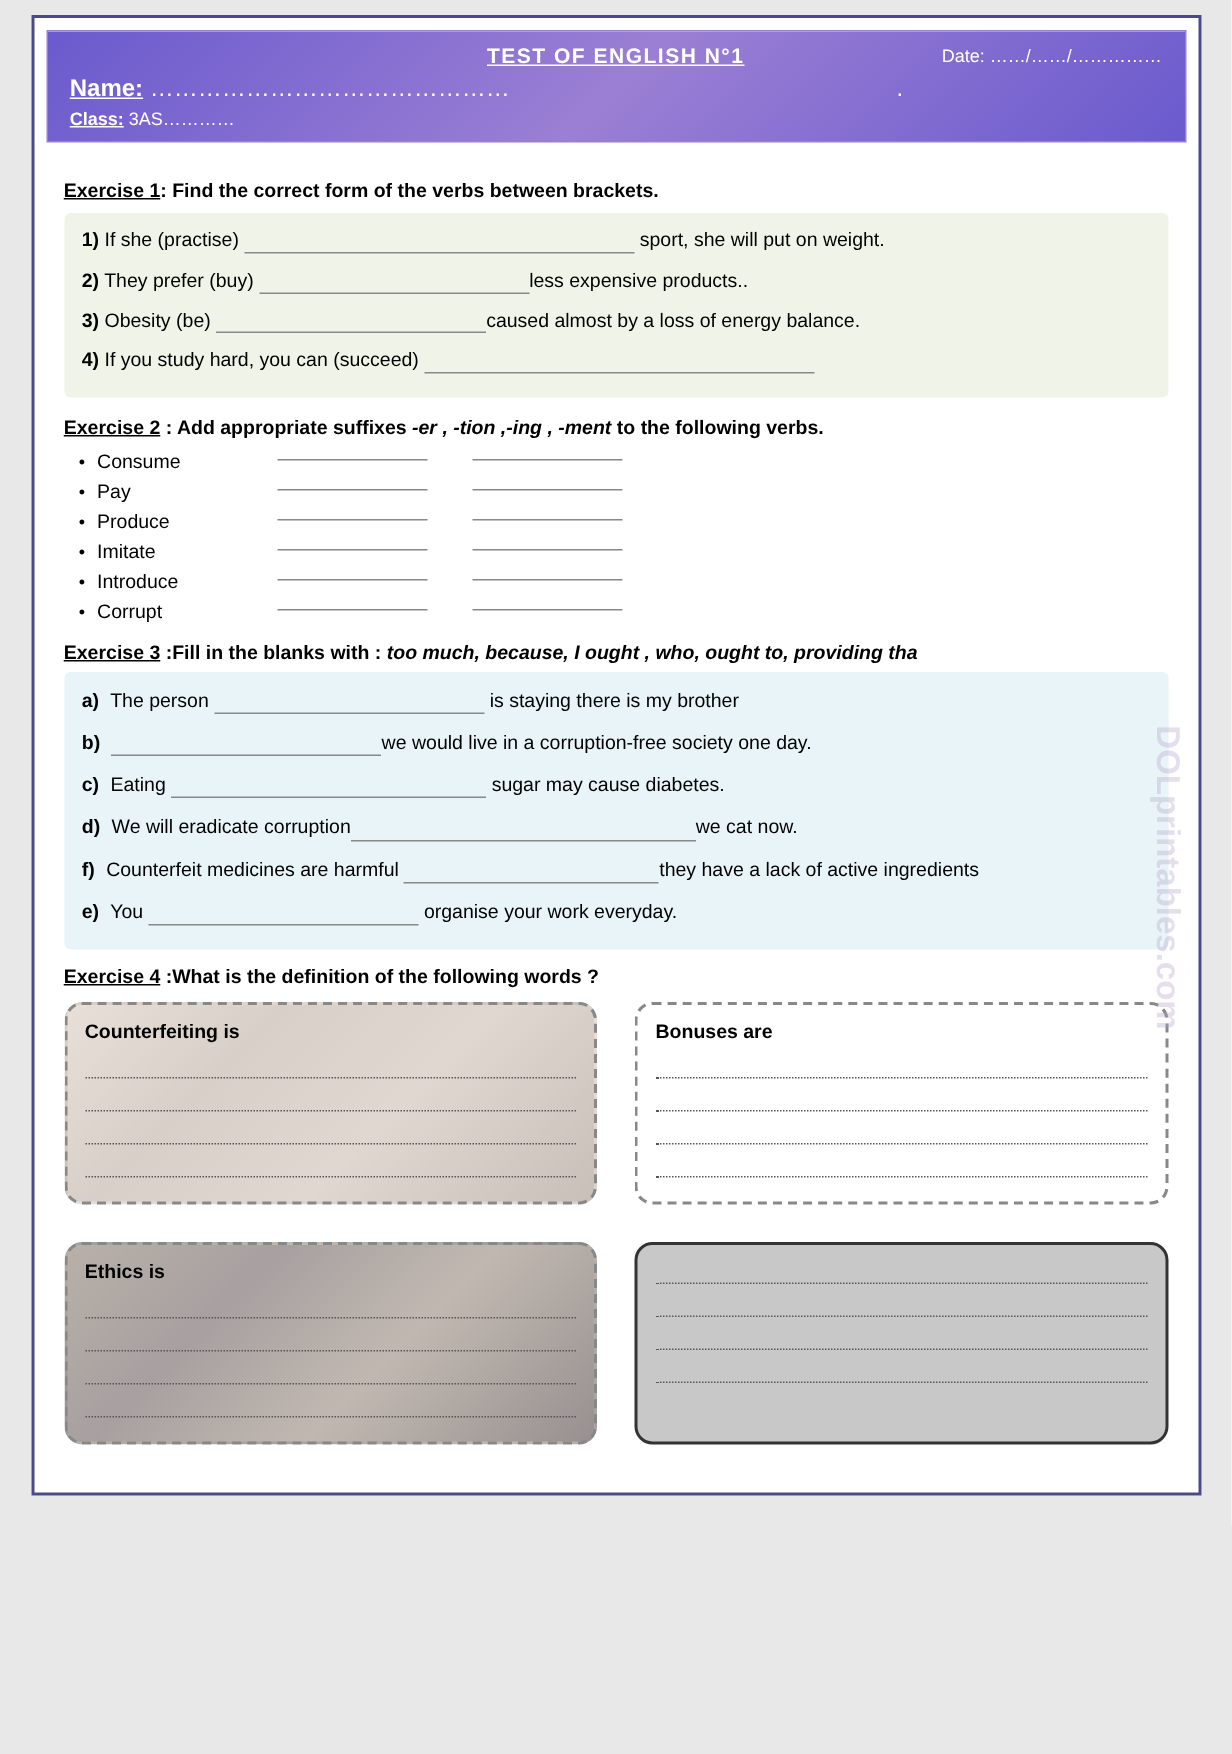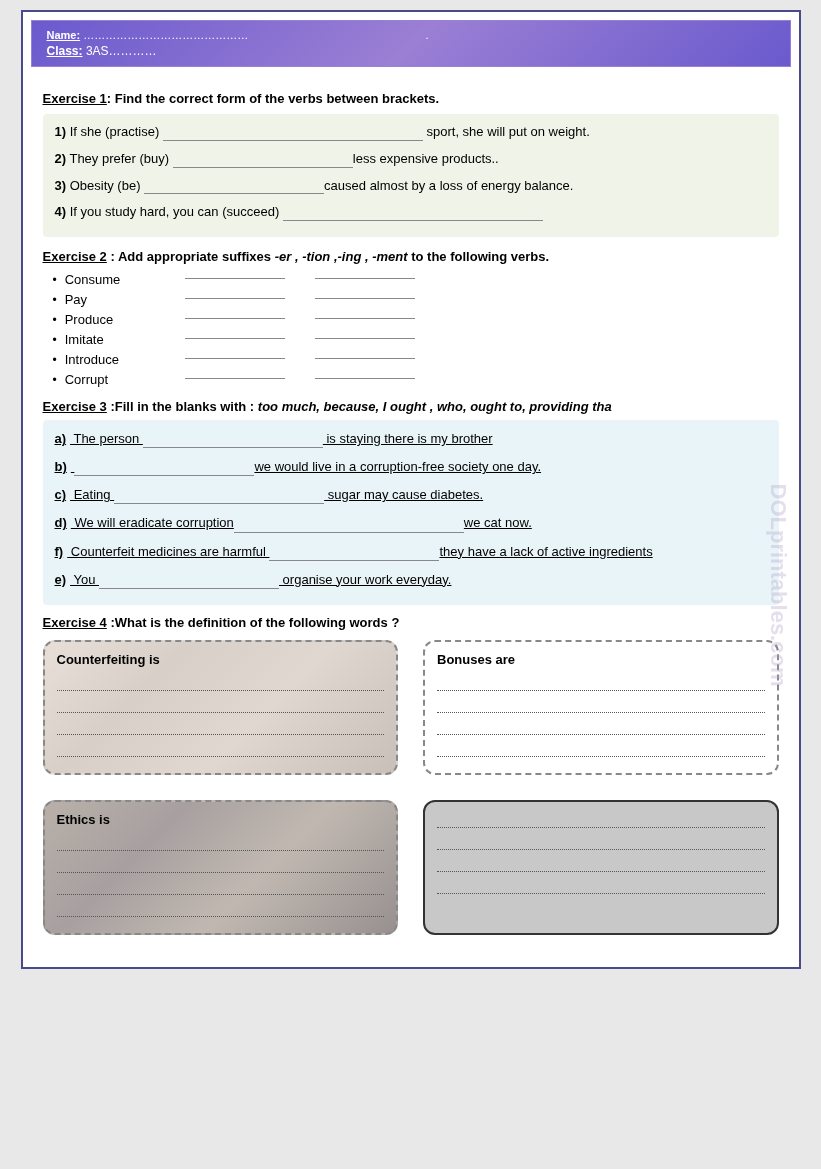"TEST OF ENGLISH N°1" div.header-title-row { html: none -> <div> <div>TEST OF ENGLISH N°1</div> <div> <span>Date:</span> <span>……/……/……………</span> </div> </div> }
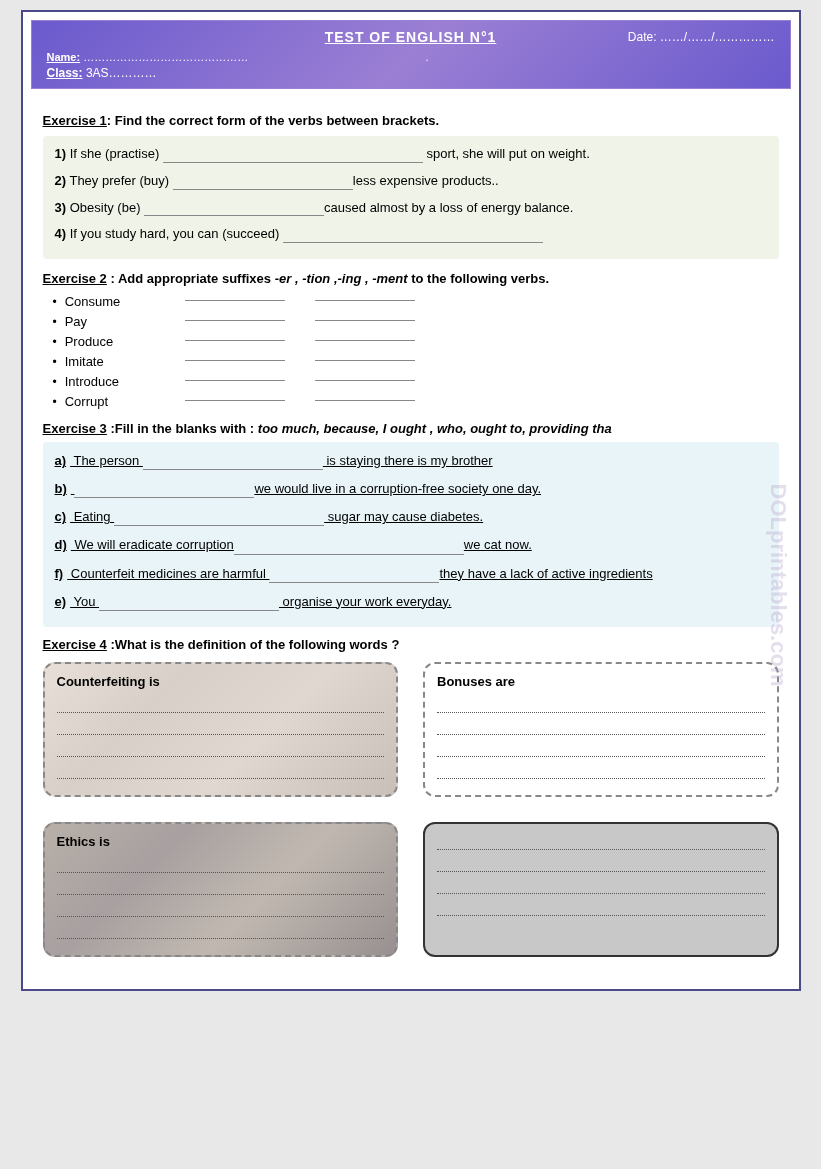"Name: ……………………………………… ." .header-name-row { font-size: 11px -> 16px }
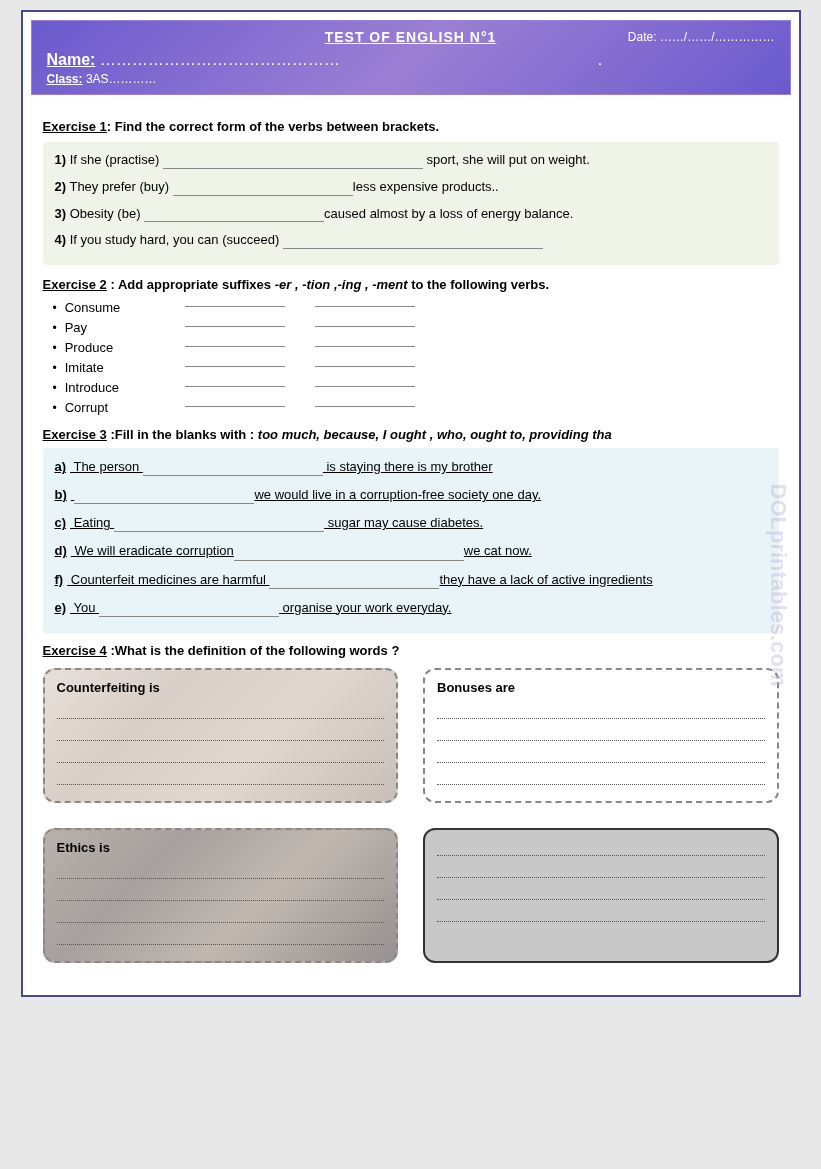"a) The person is staying" .ex3-item { text-decoration: underline -> none }
